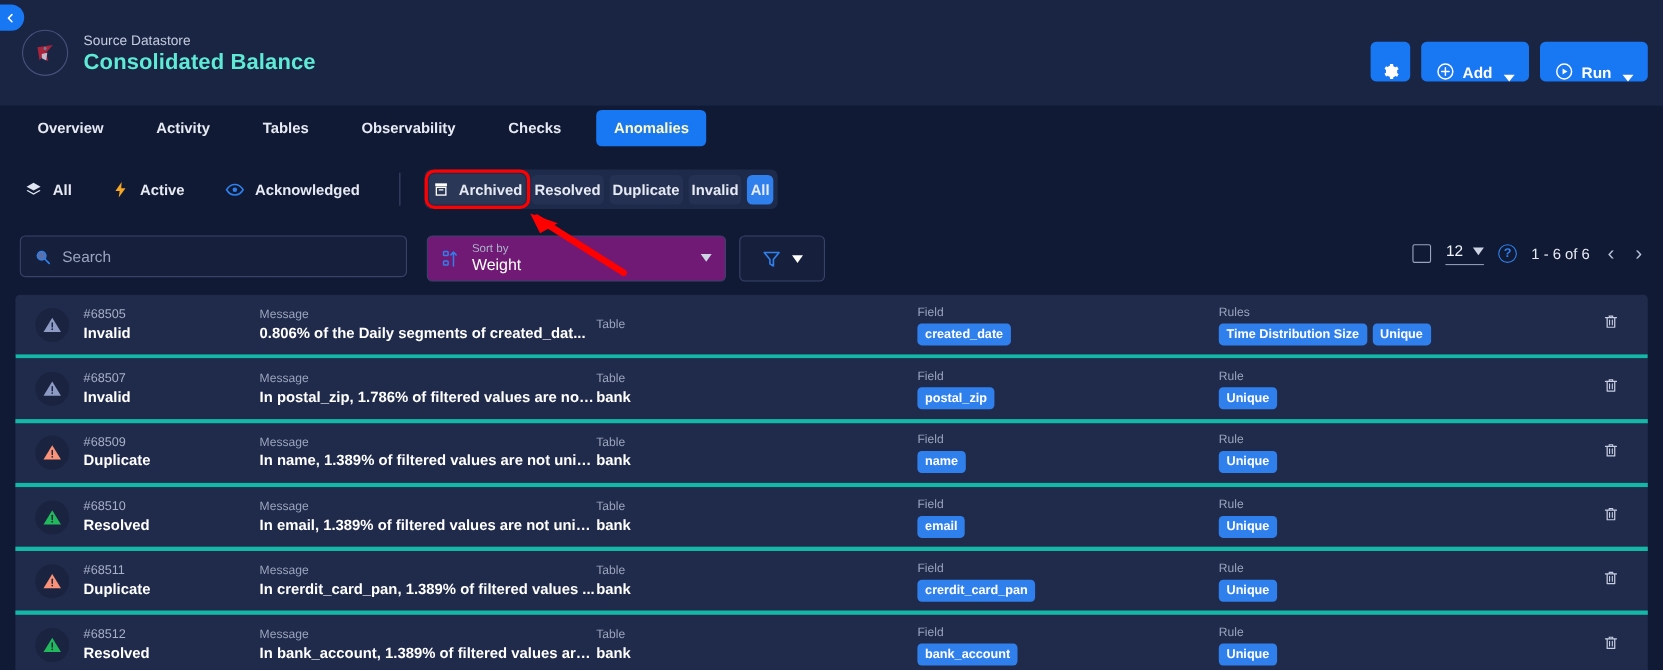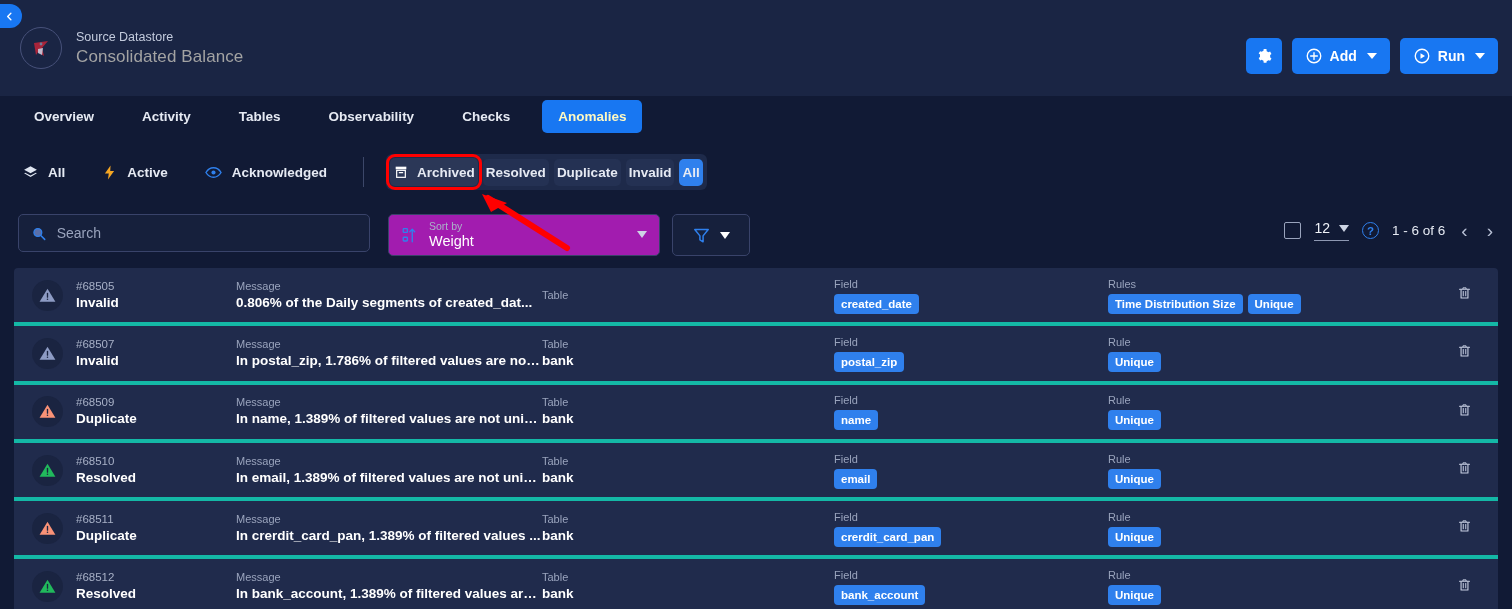"Consolidated Balance" .title-text .main { color: #a3a3a3 -> #5eead4; font-size: 17px -> 20px; font-weight: normal -> bold }
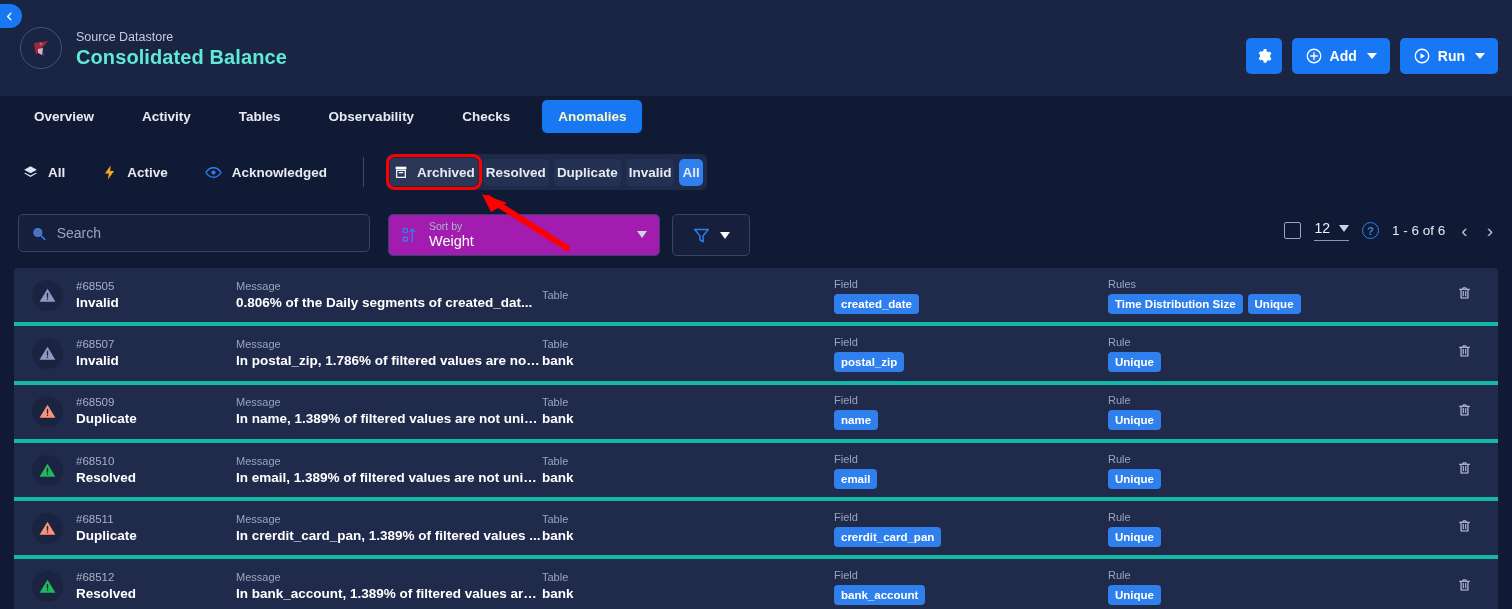"Add" .btn { align-items: center -> flex-end }
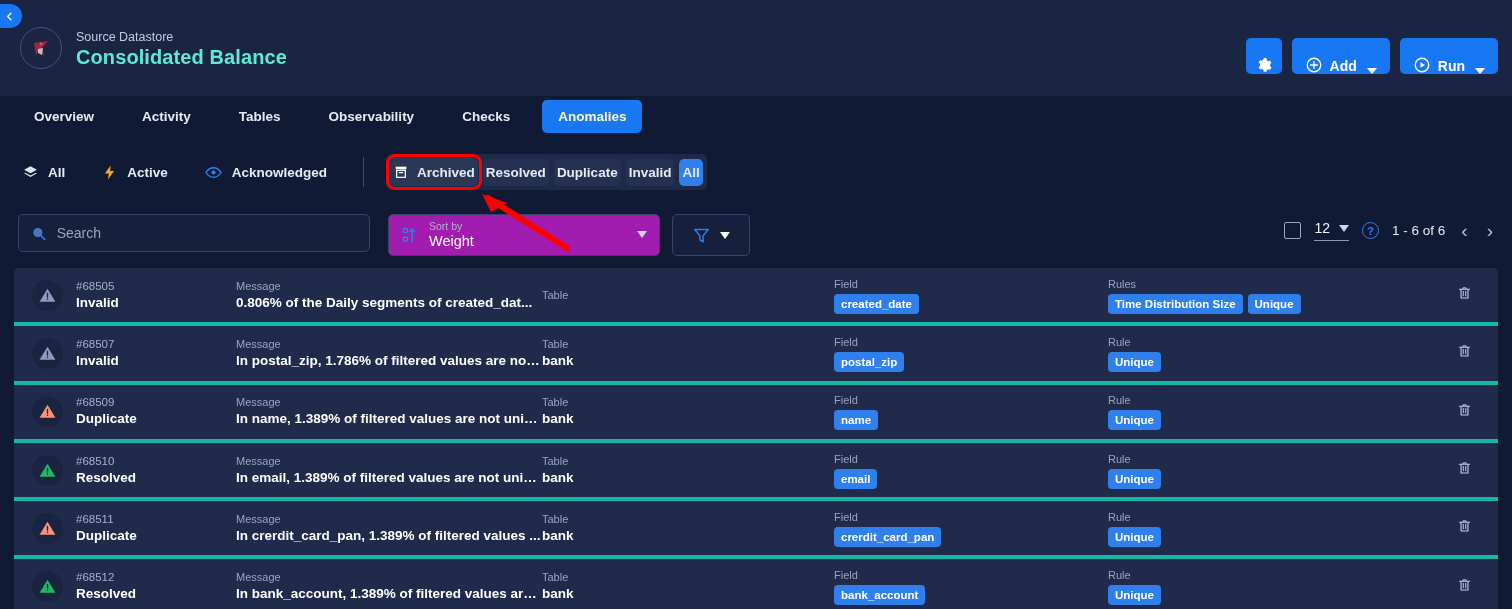"Sort by" .sort-box { background: #a21caf -> #701a75 }
